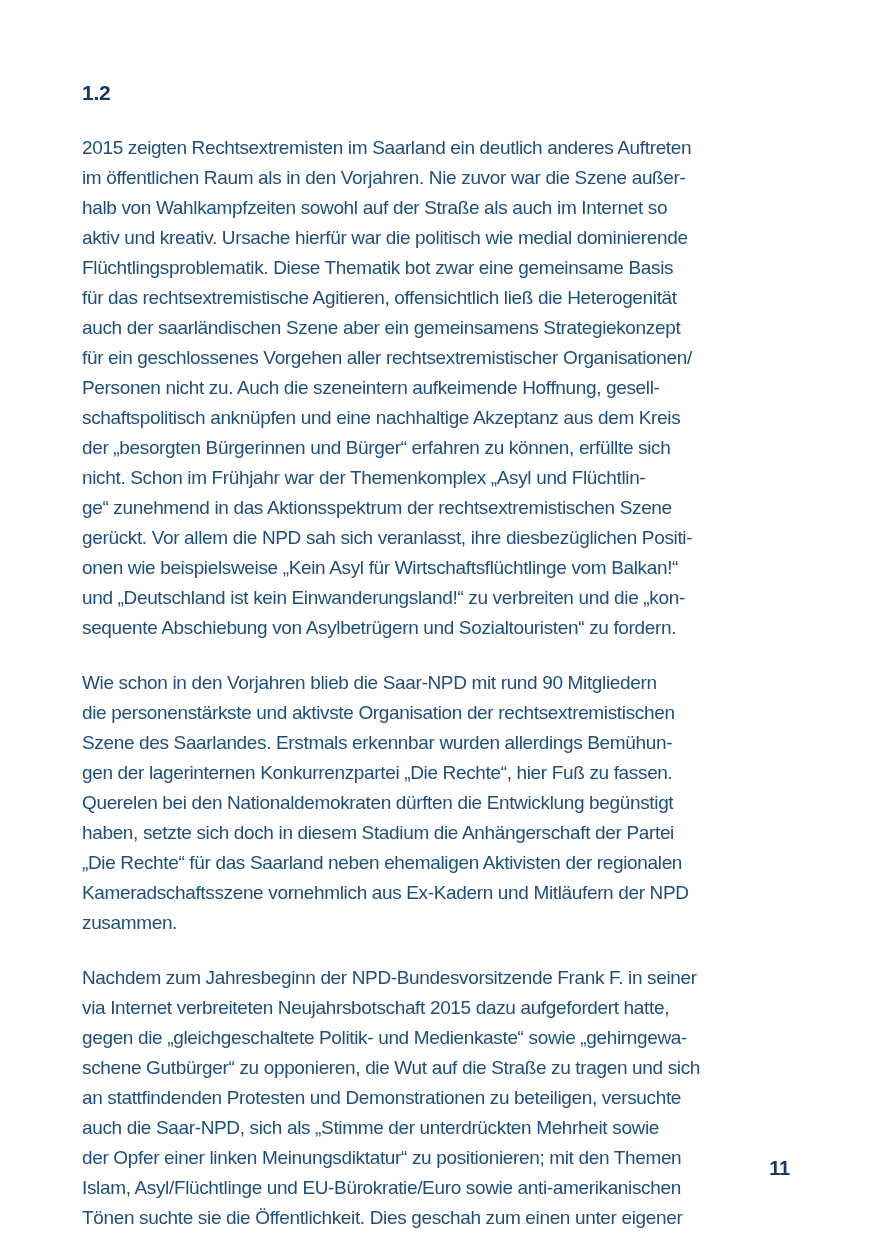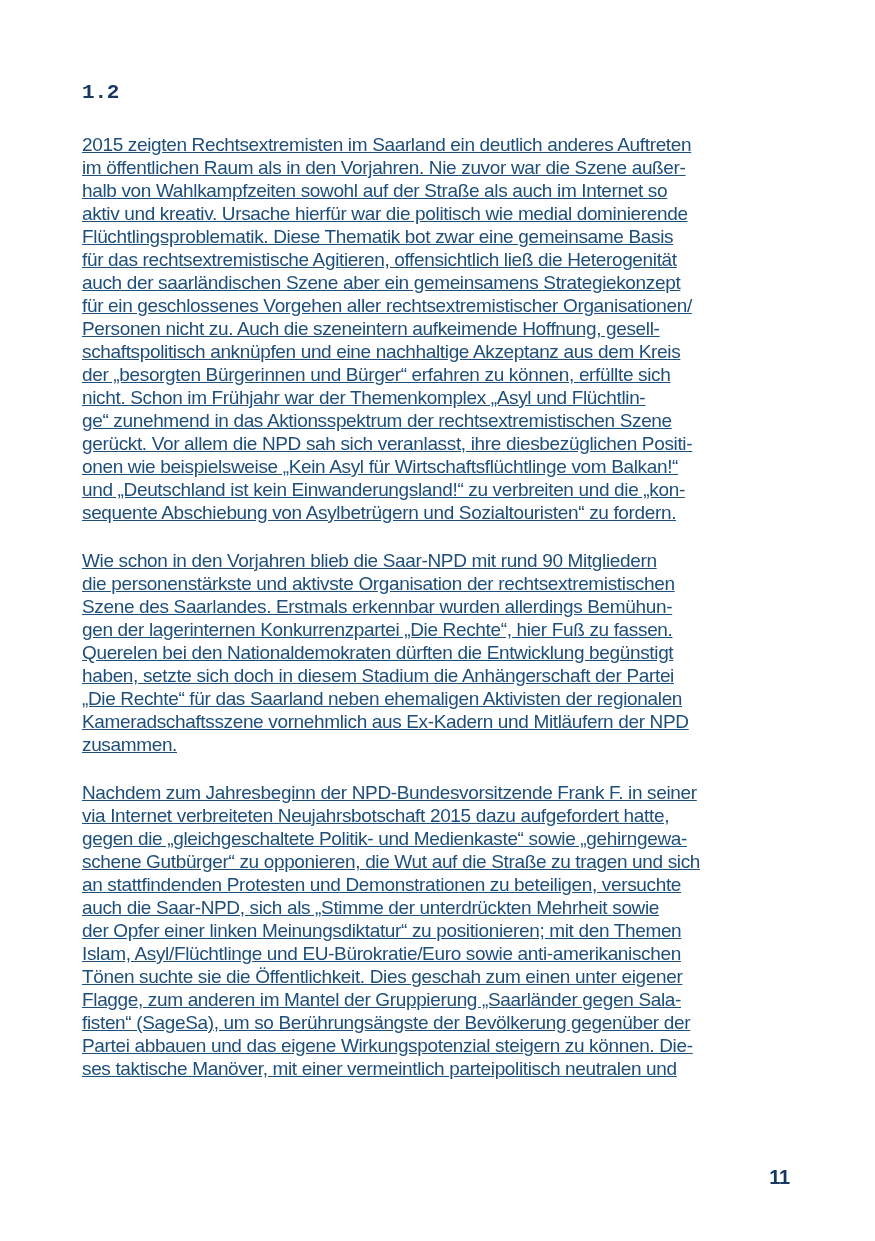"1.2" .heading { font-family: Liberation Mono, monospace -> none }
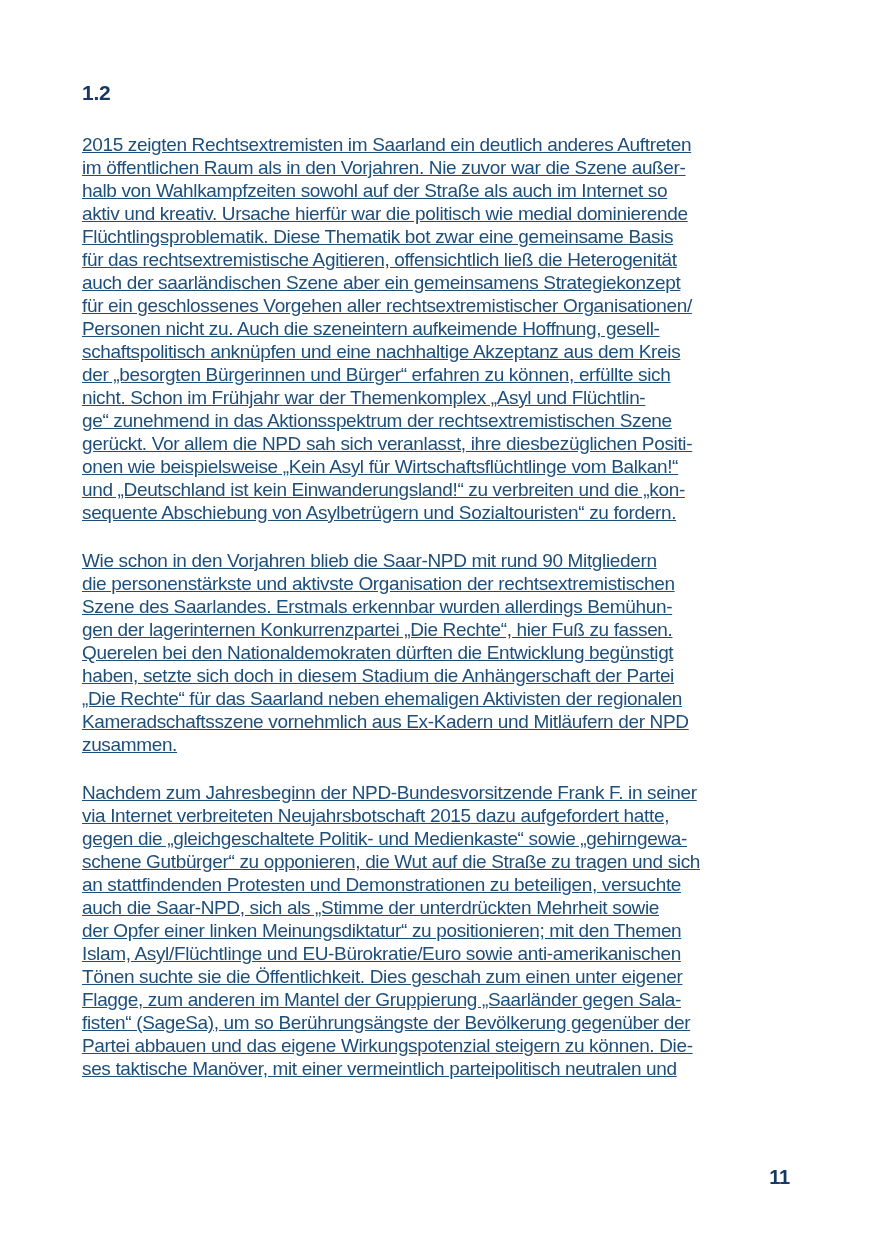"2015 zeigten Rechtsextremisten im" .body-paragraph { line-height: 23px -> 30px; text-decoration: underline -> none }
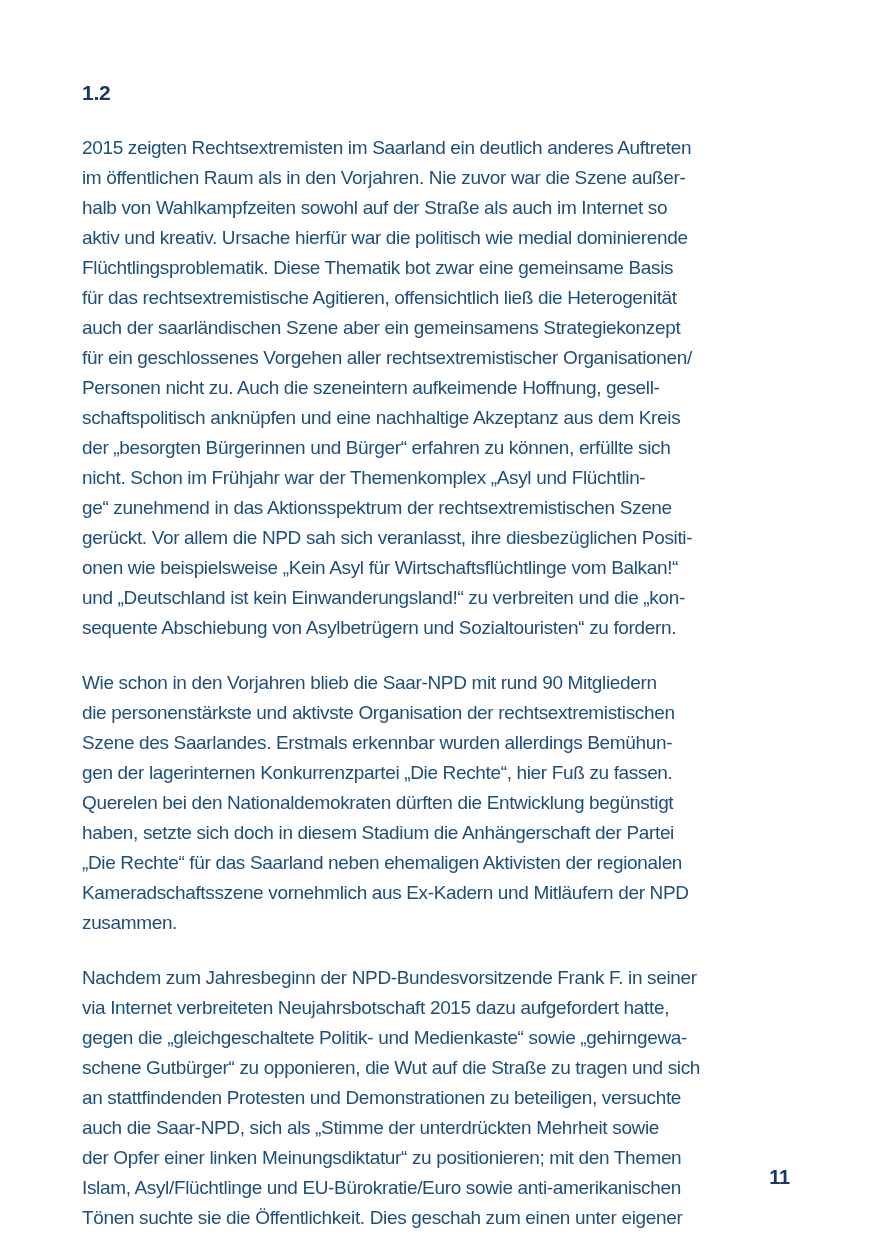"11" .page-number { bottom: 52px -> 61px }
